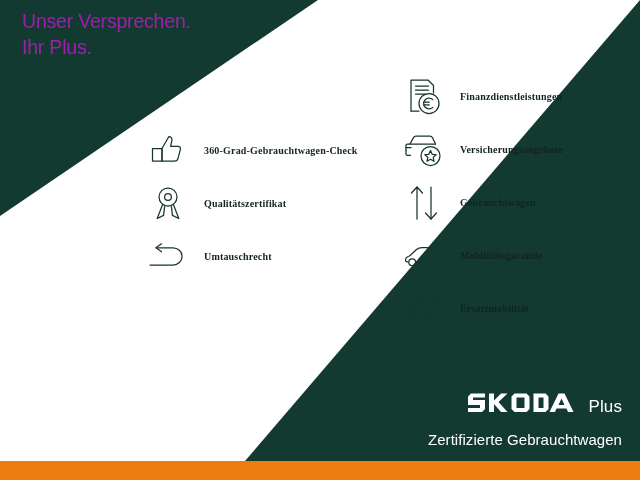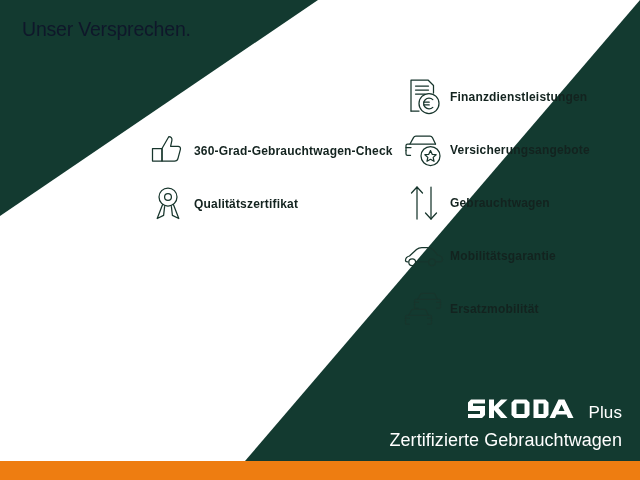"Unser Versprechen." #headline { color: #0f172a -> #a21caf; top: 16px -> 8px }
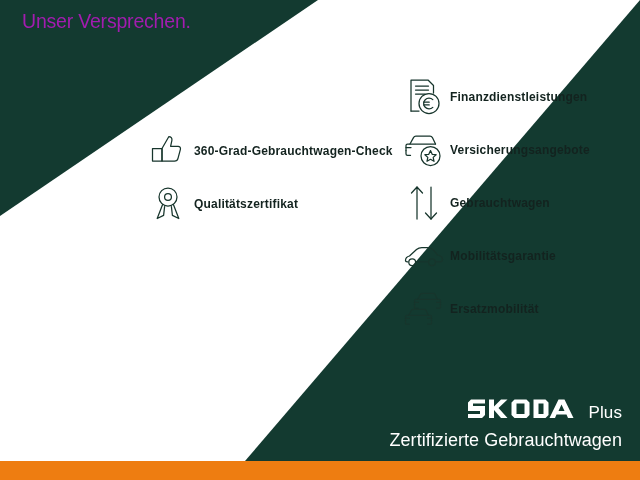"Ihr Plus." span.hl { html: none -> <span>Ihr Plus.</span> }
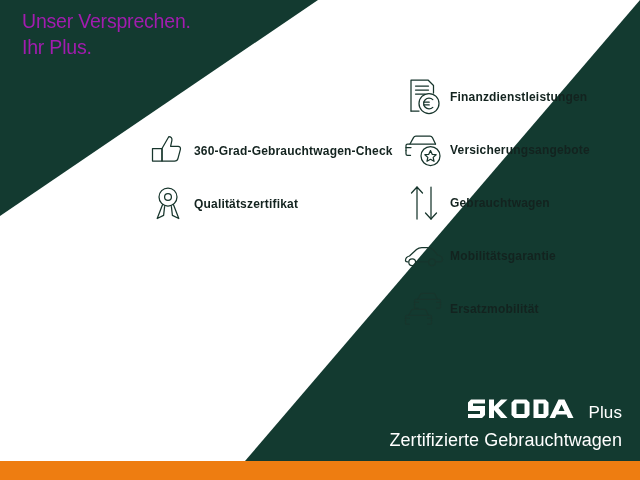"Finanzdienstleistungen" .feature .lbl { font-family: none -> Liberation Serif, serif; font-size: 12px -> 10px; margin-left: 0 -> 10px }
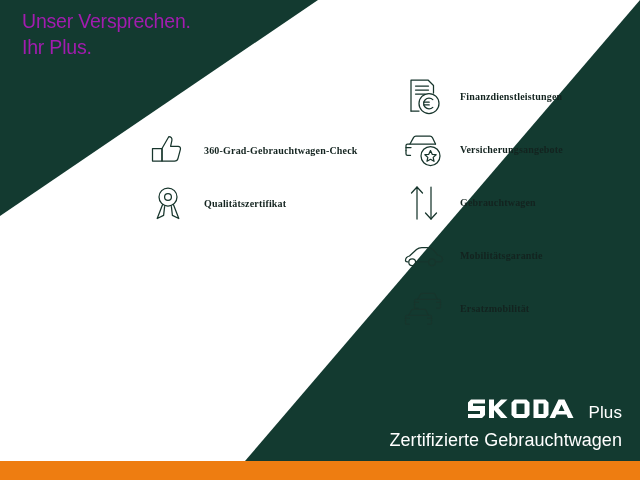"Umtauschrecht" div.feature { html: none -> <div> <span> <svg> <path></path> <path></path> </svg> </span> <span>Umtauschrecht</span> </div> }
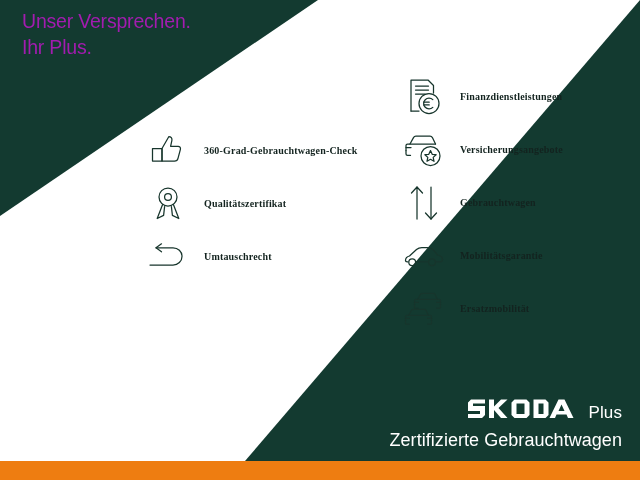"Zertifizierte Gebrauchtwagen" #logo .tagline { font-size: 18px -> 15px; margin-top: 10px -> 16px }
